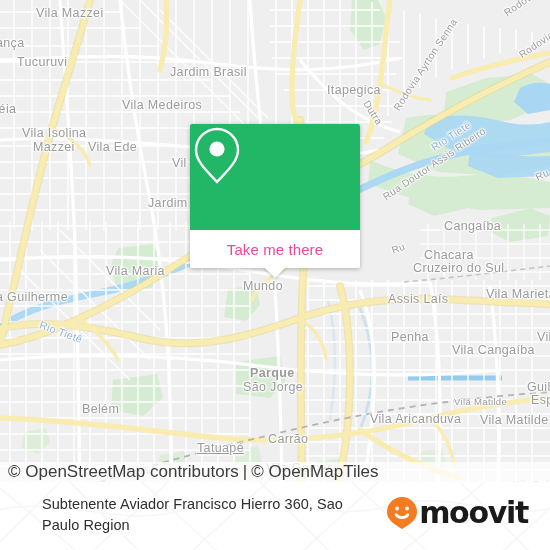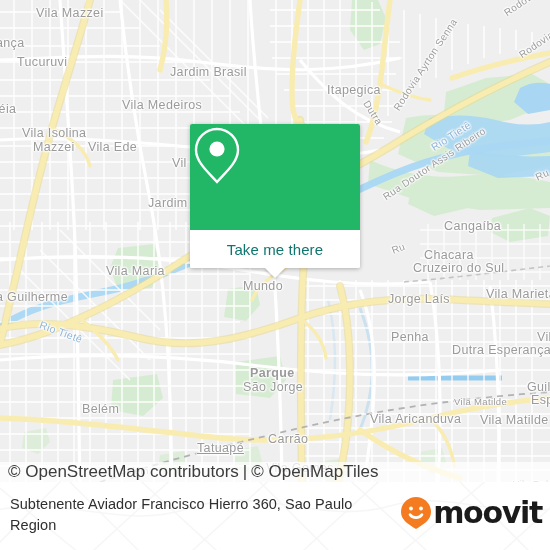"Take me there" #popup-button { color: #0f766e -> #ec4899 }
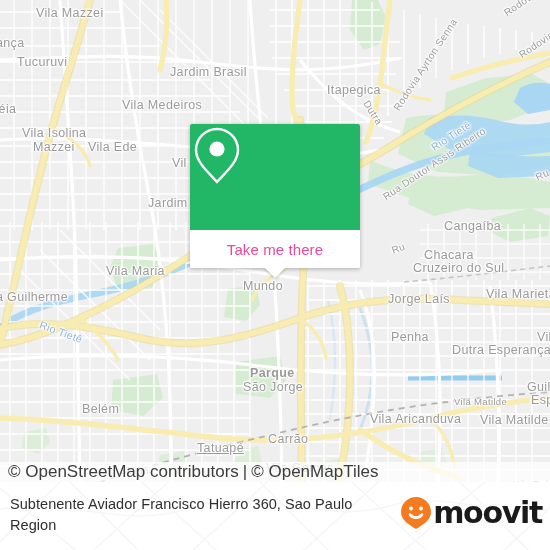"Jorge Laís" div.maplabel { text: Jorge -> Assis }
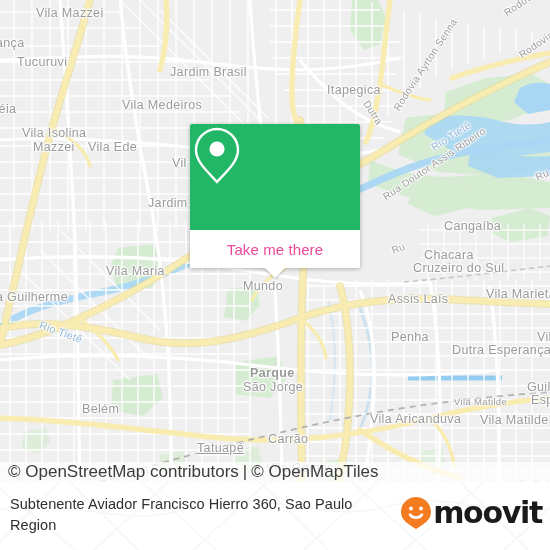"Dutra Esperança" div.maplabel { text: Dutra Esperança -> Vila Cangaíba }
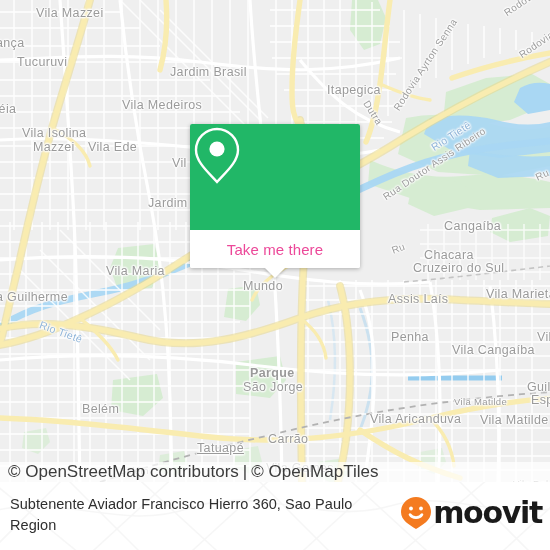"Subtenente Aviador Francisco Hierro 360," #footer-inner { margin-left: none -> 32px; padding: 12px 8px 0 10px -> 12px 22px 0 10px }
